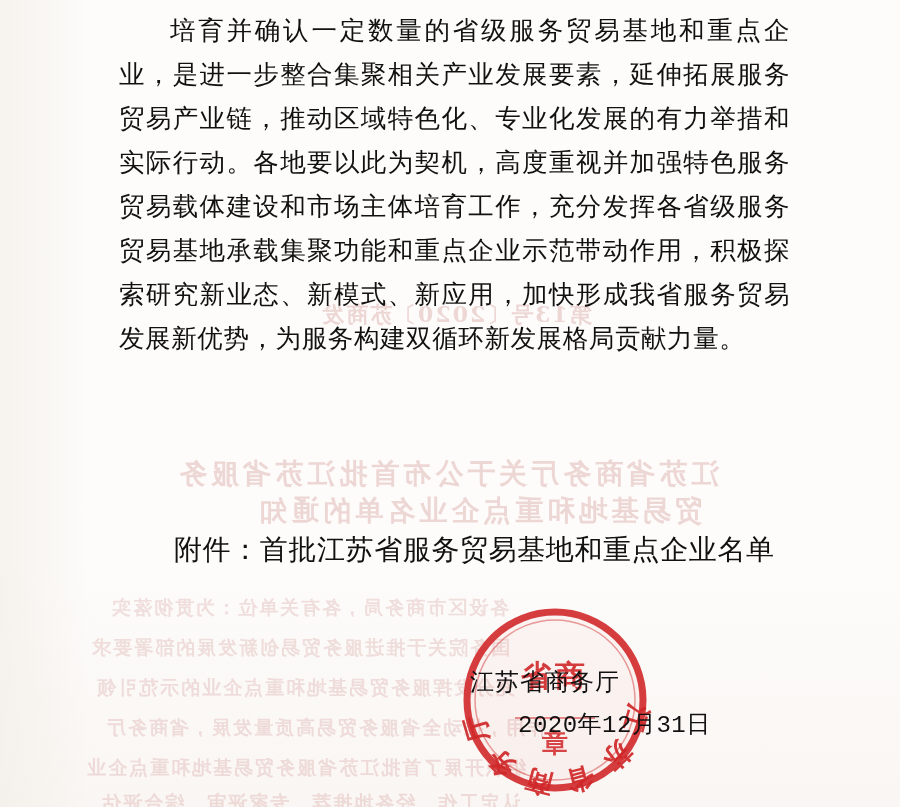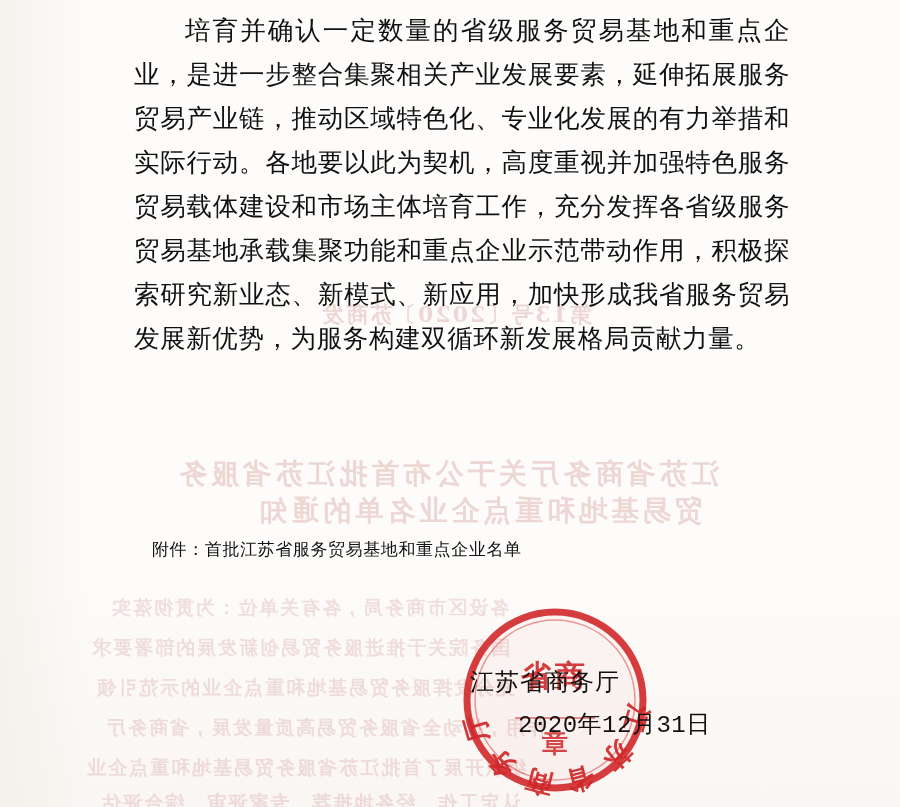"培育并确认一定数量的省级服务贸易基地和重点企业，是进一步整合集聚相关产业发展要素" .para { margin: 0 0 0 16px -> 0 0 0 1px }
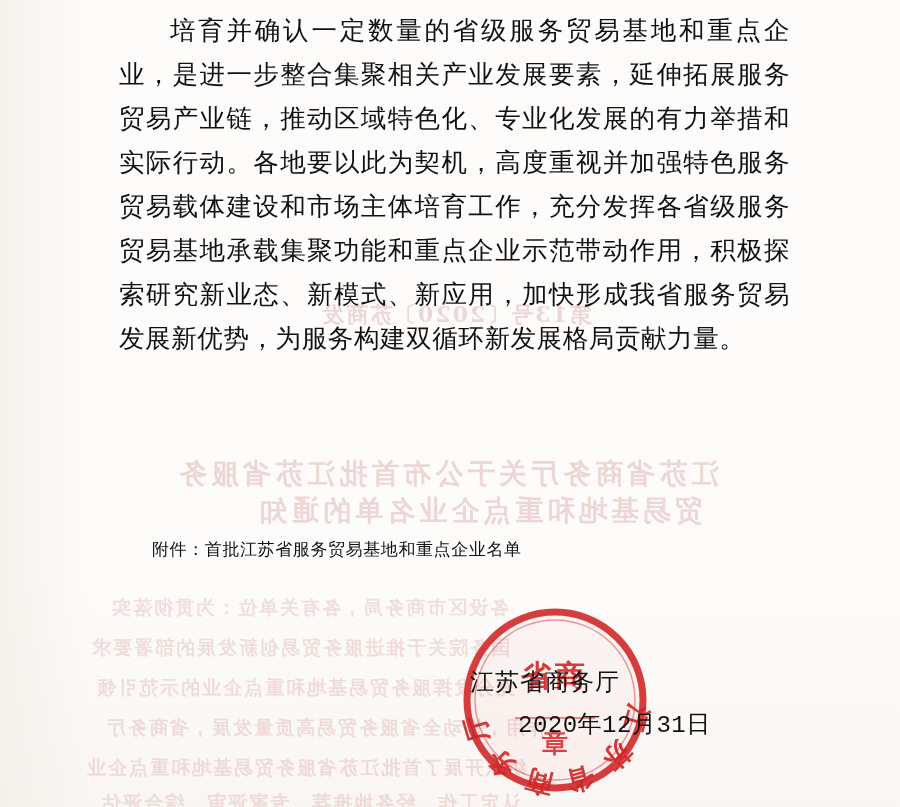"附件：首批江苏省服务贸易基地和重点企业名单" .attachment { font-family: Liberation Serif, serif -> none; font-size: 17px -> 28px }
